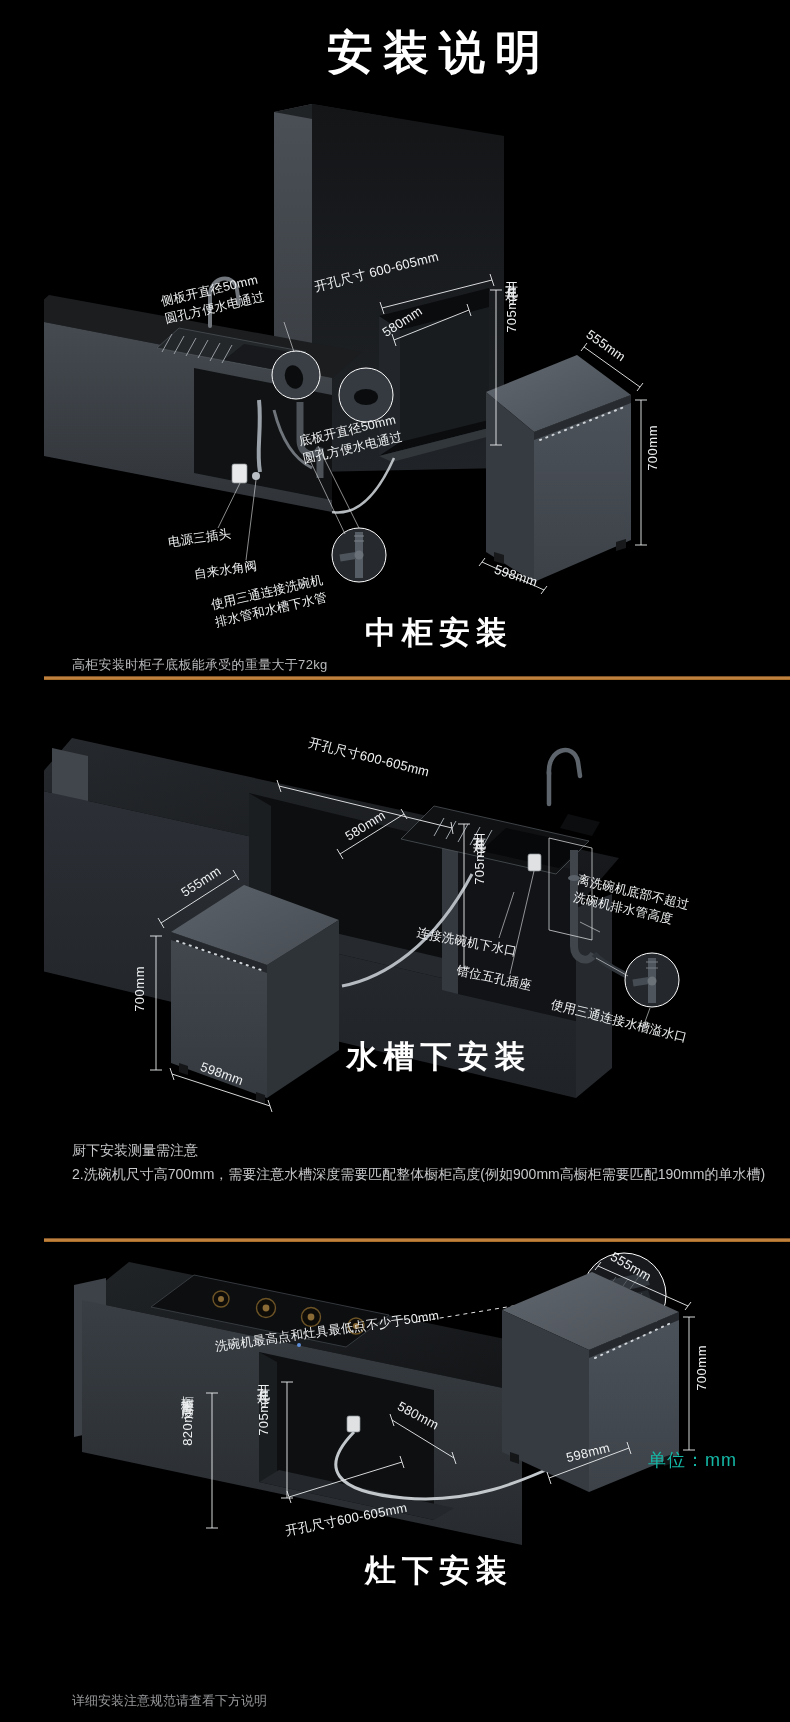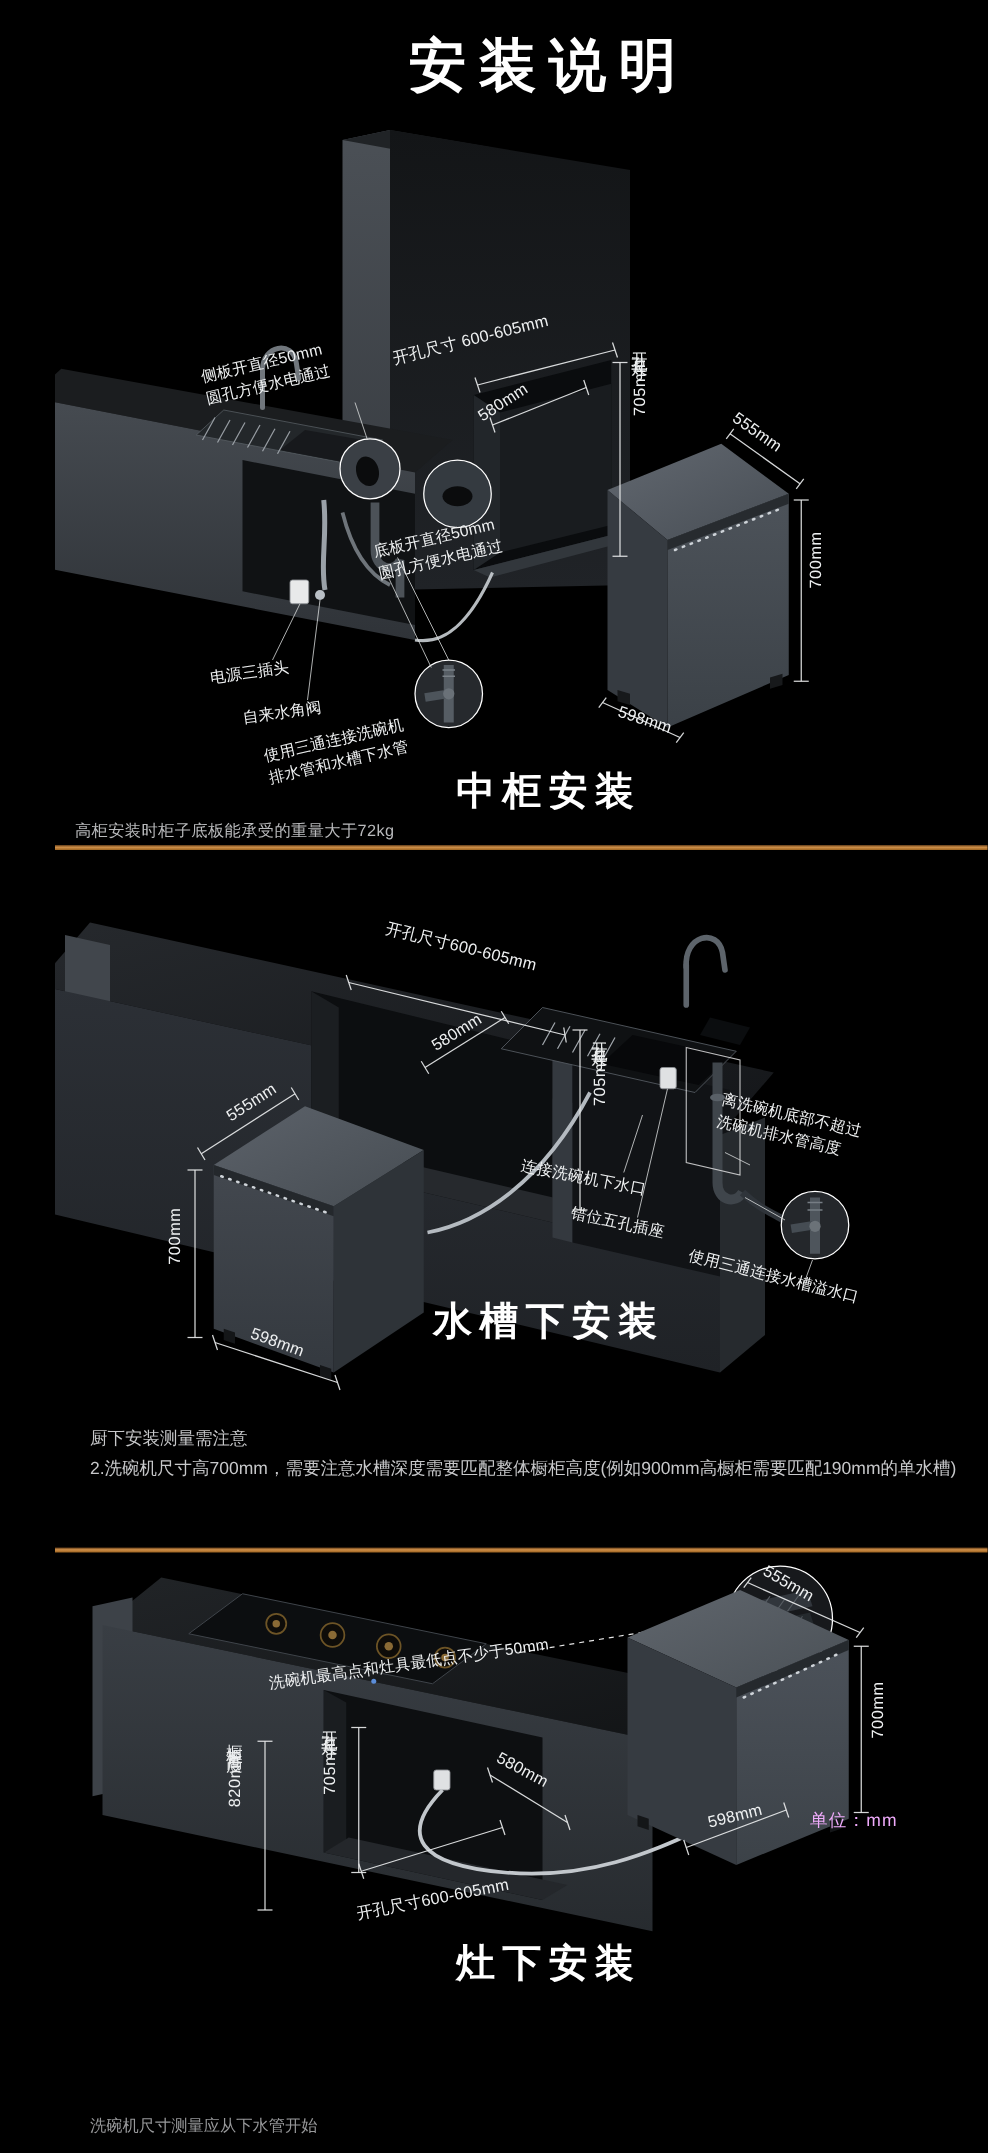"高柜安装时柜子底板能承受的重量大于72kg" div.note { left: 16px -> 28px }
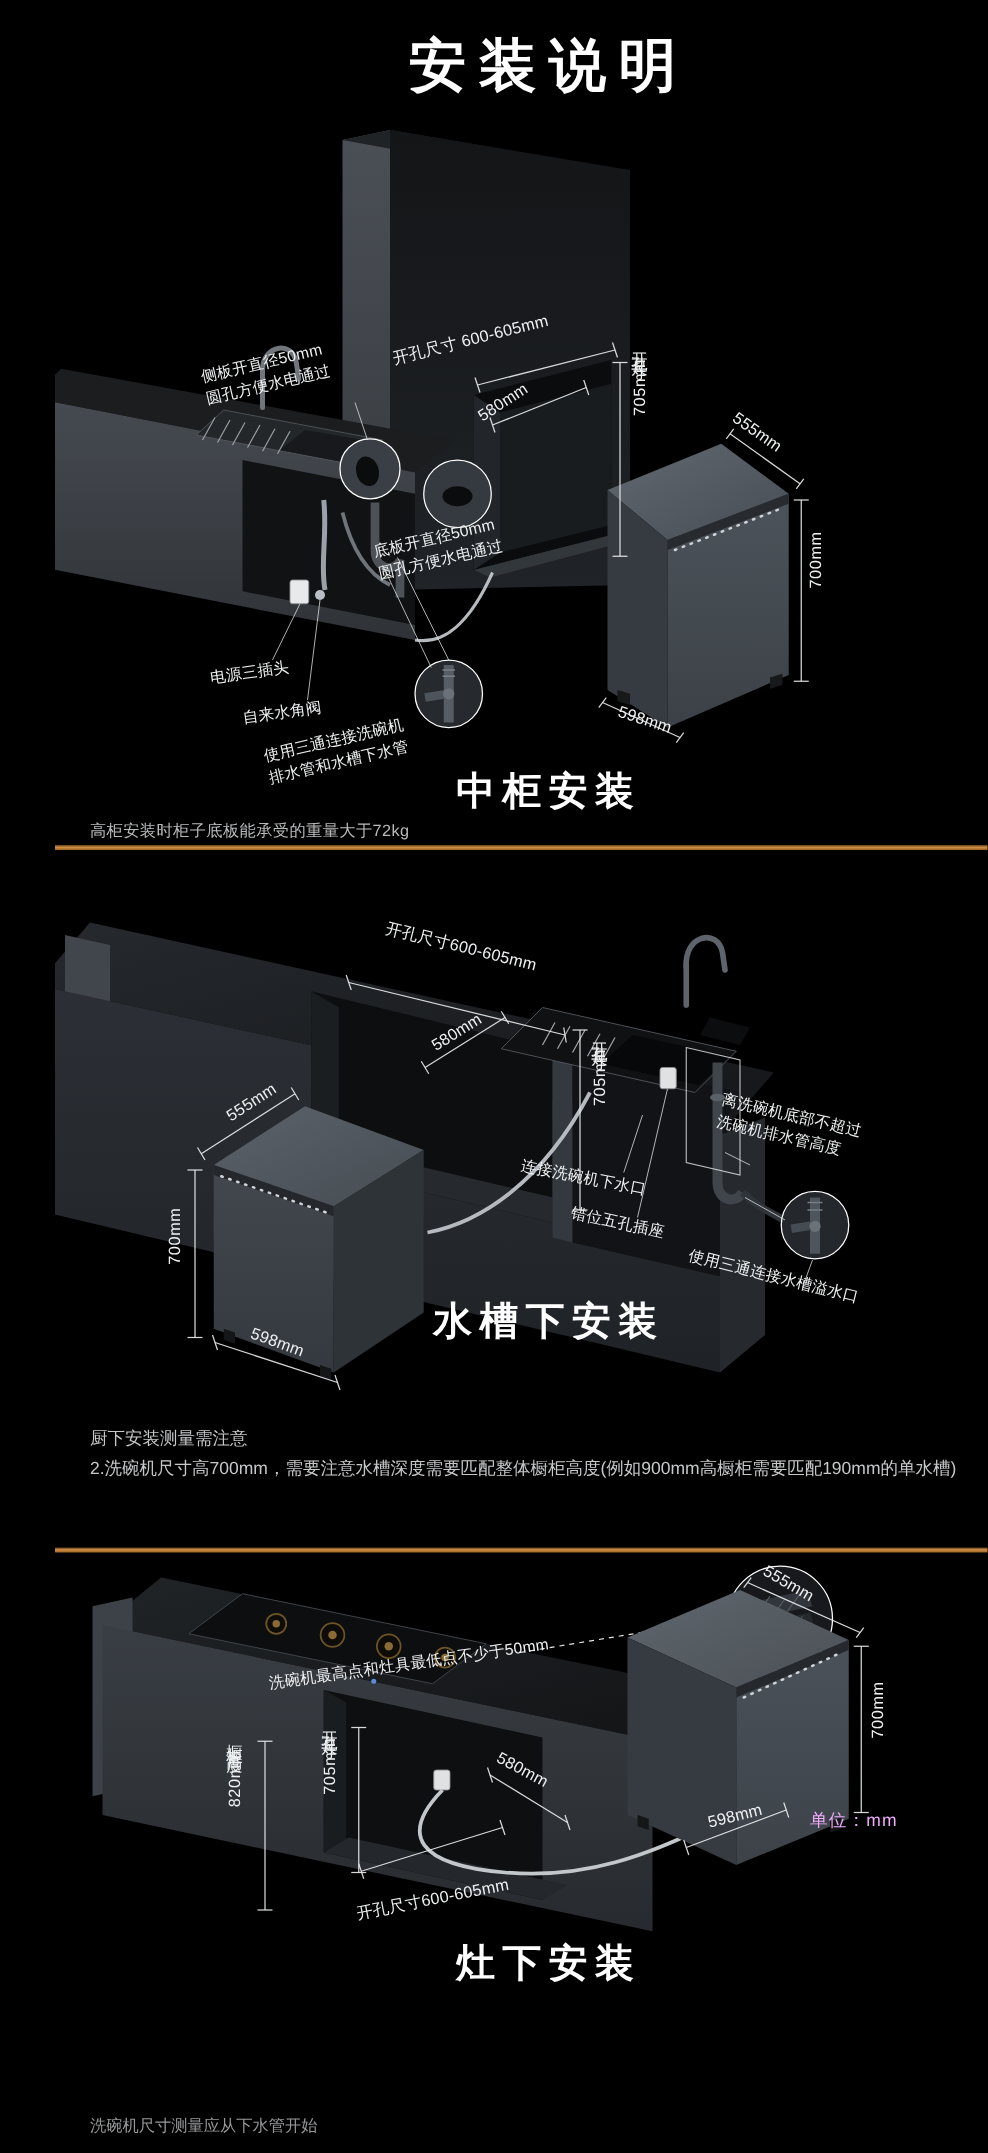"单位：mm" .unit { color: #f0abfc -> #14b8a6; font-size: 14px -> 18px }
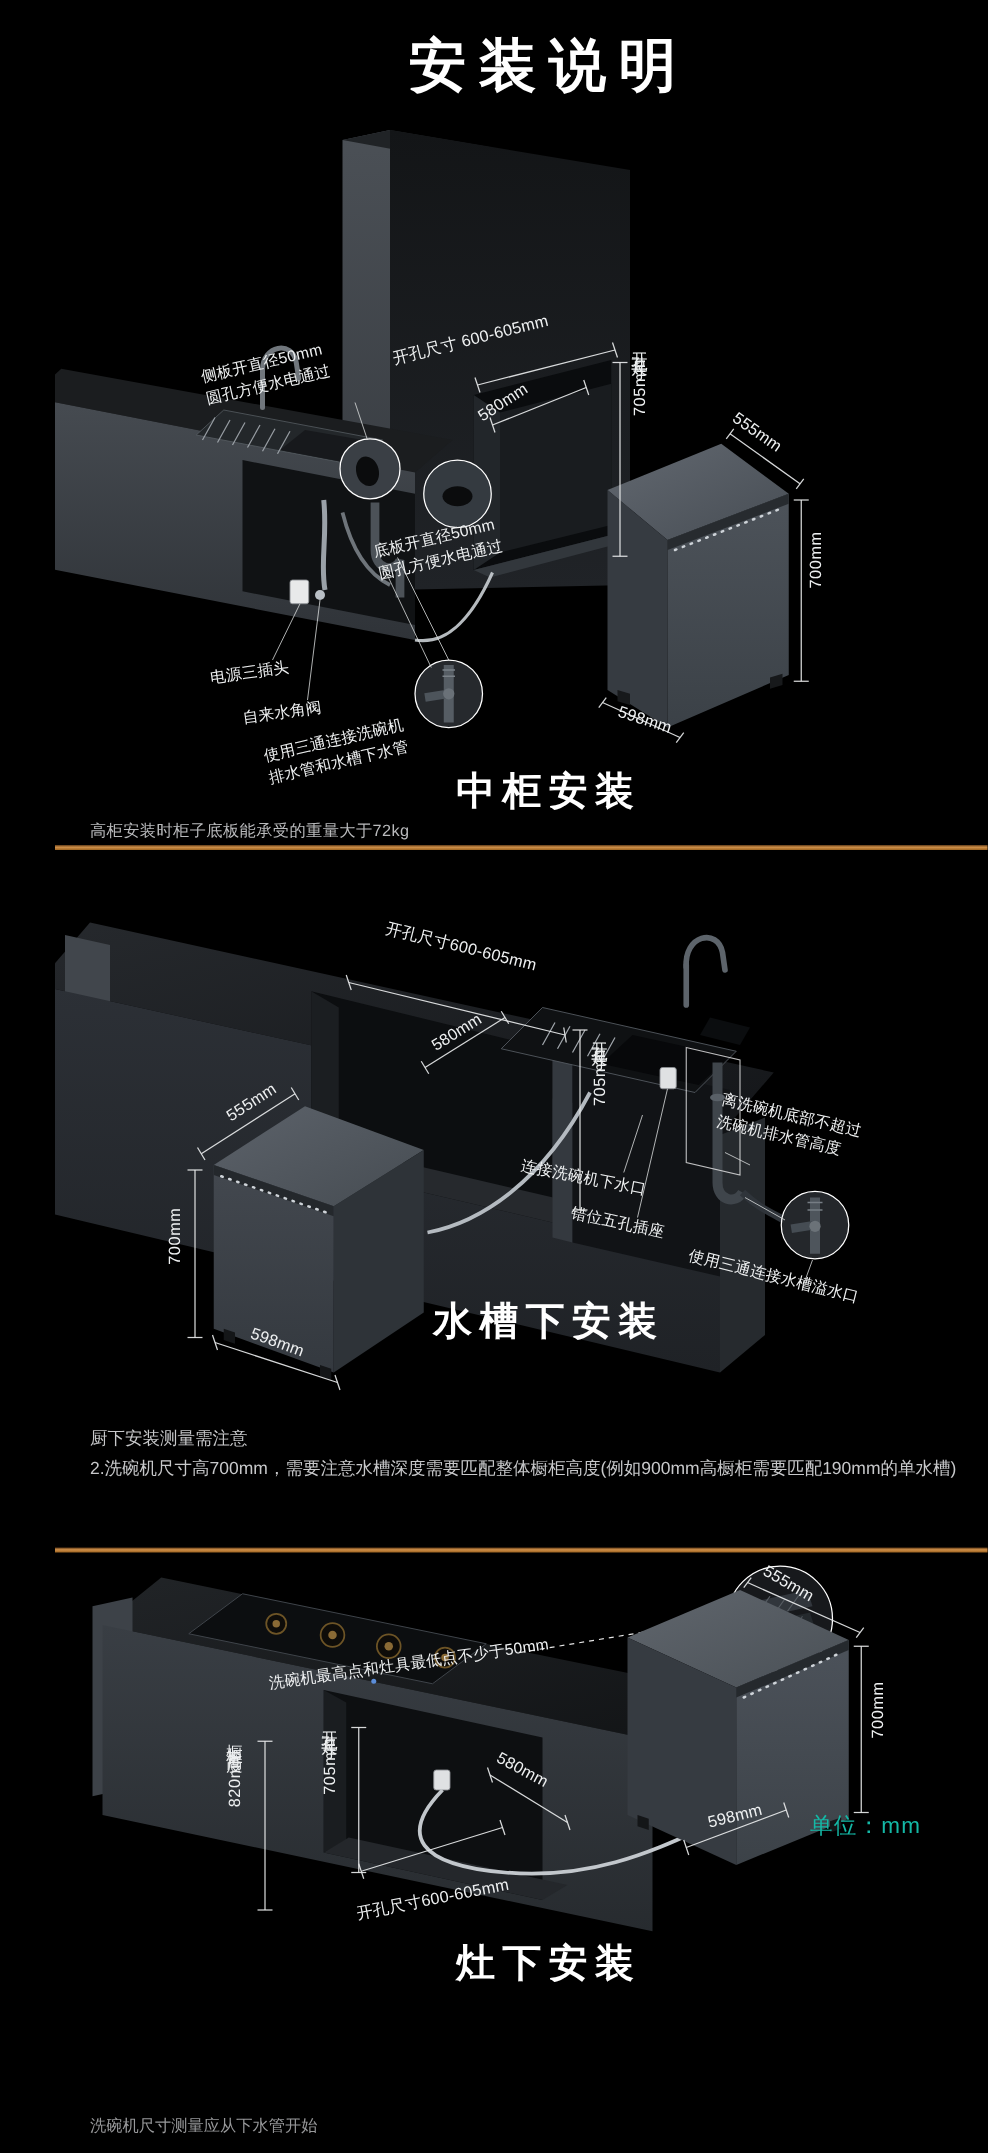"洗碗机尺寸测量应从下水管开始" div.footer-note { text: 洗碗机尺寸测量应从下水管开始 -> 详细安装注意规范请查看下方说明 }
